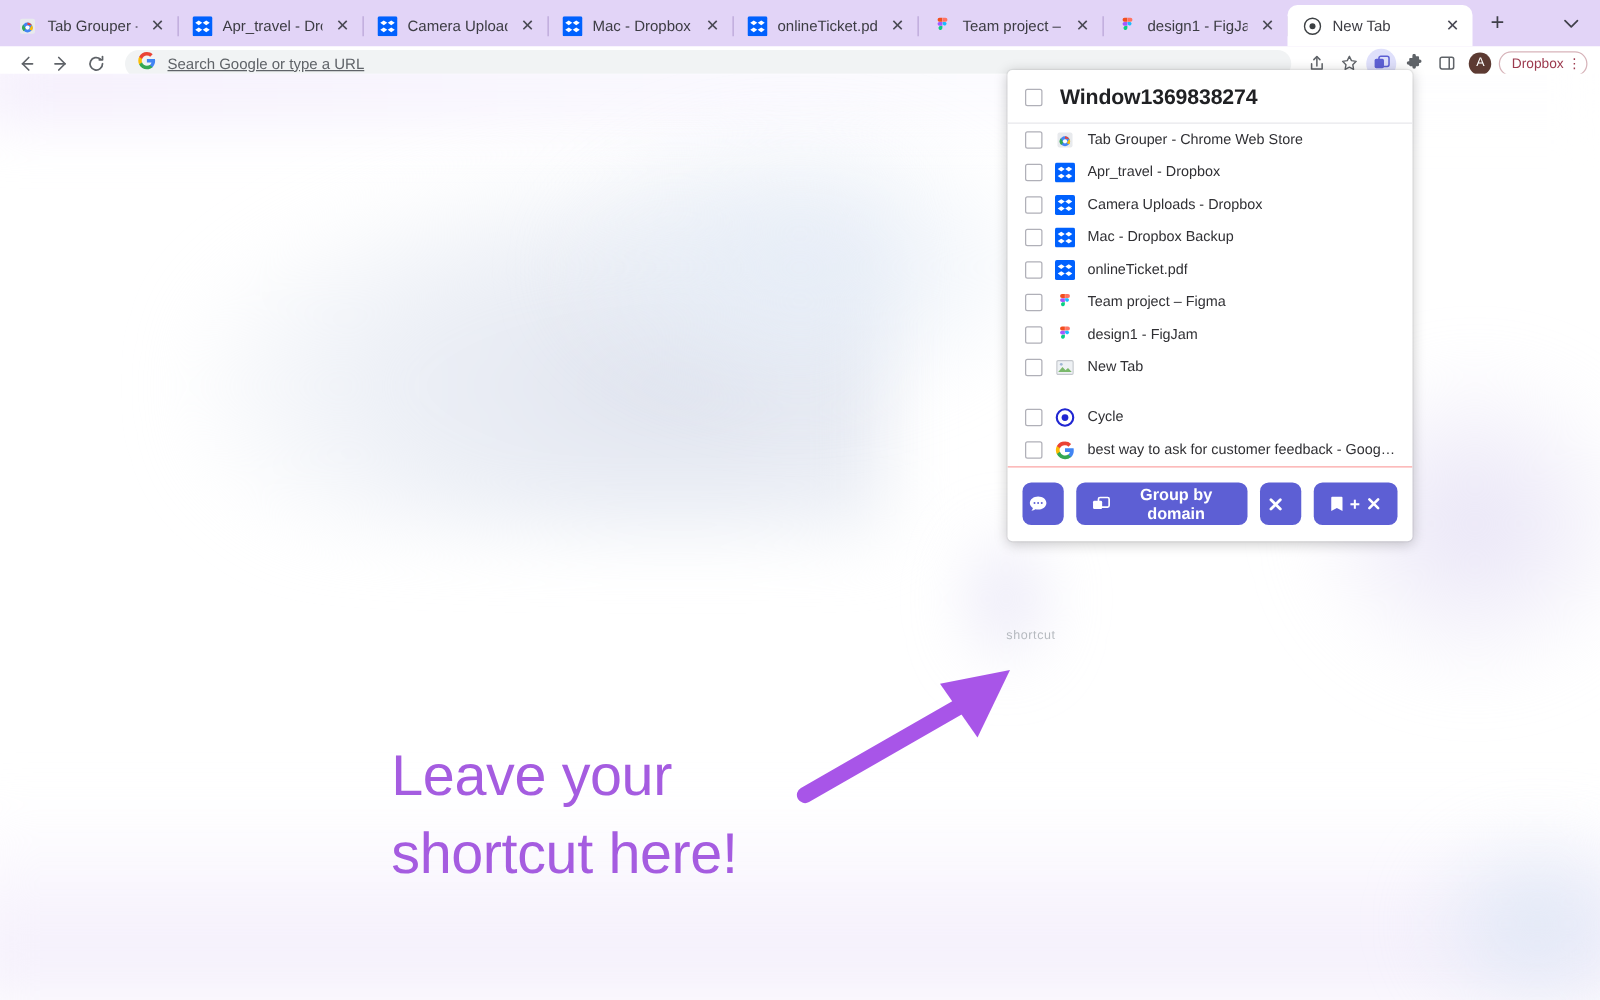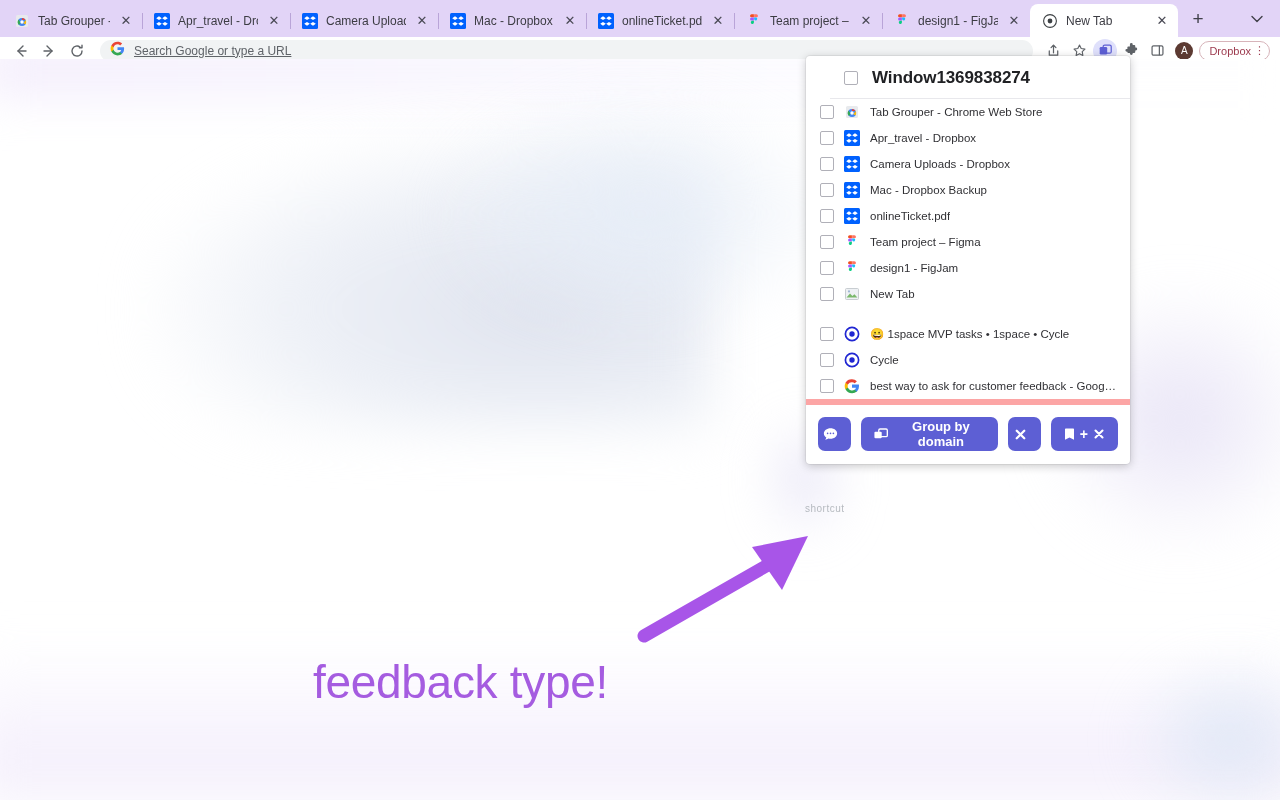"Window1369838274" .window-header { margin-left: 24px -> none }
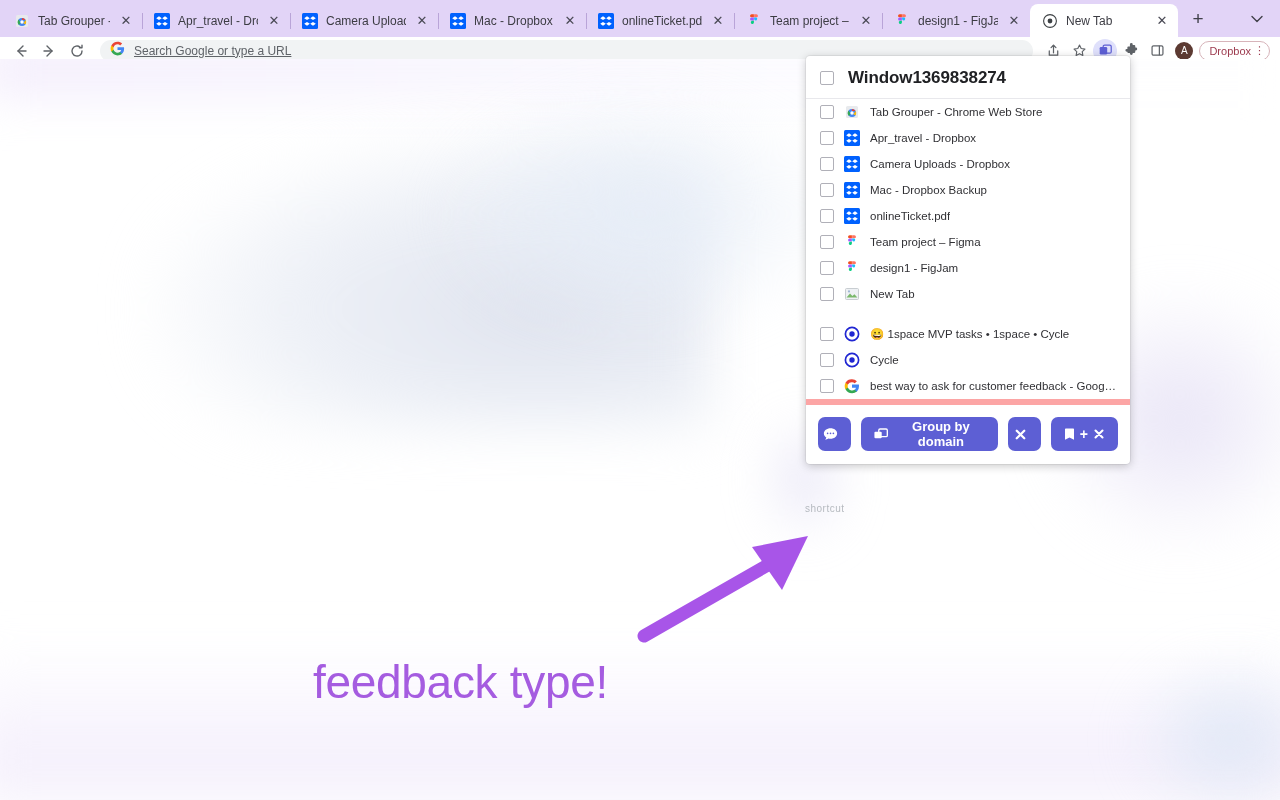"😀 1space MVP tasks •" div.tab-row { html: <div> <span></span> <span><svg> <circle></circle> <circle></circle> </svg></span> <span>😀 1space MVP tasks • 1space • Cycle</span> </div> -> none }
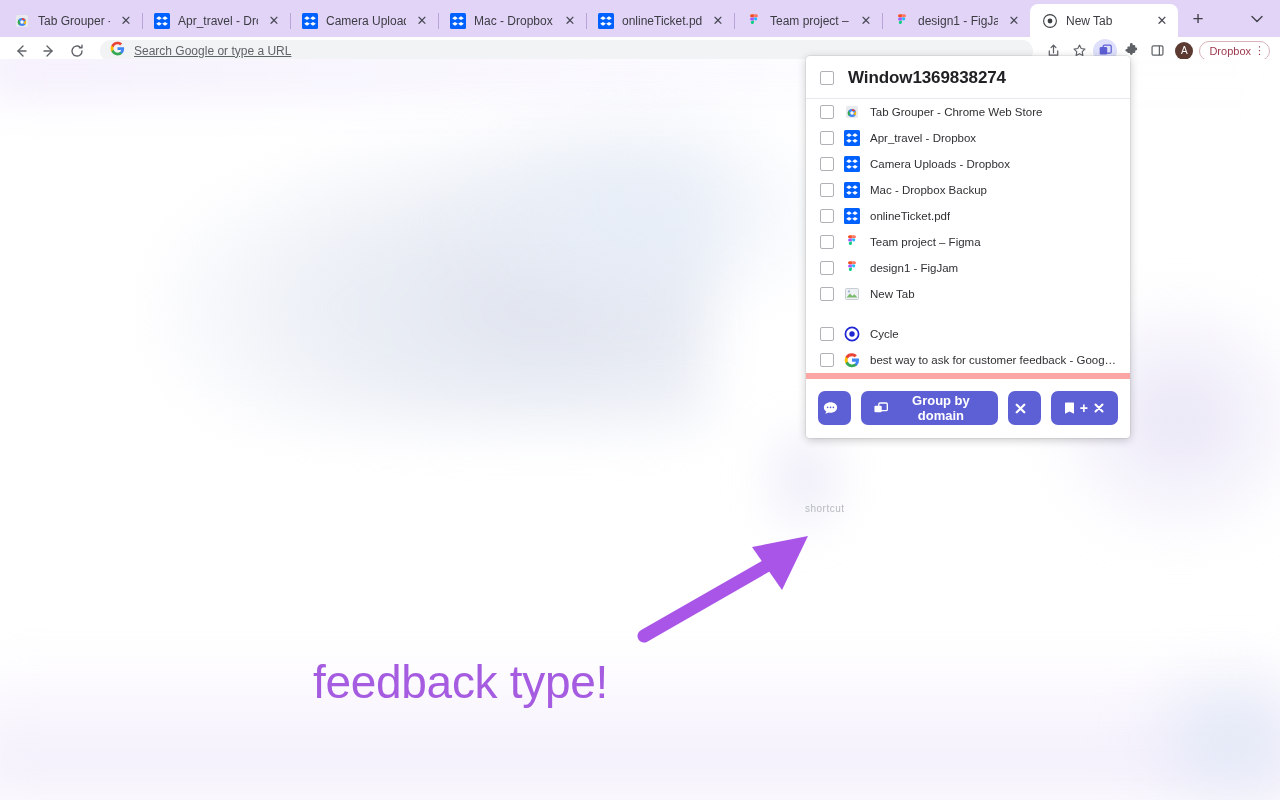"Group by domain" #popup-footer { border-top: 6px solid #fca5a5 -> 1px solid #fca5a5 }
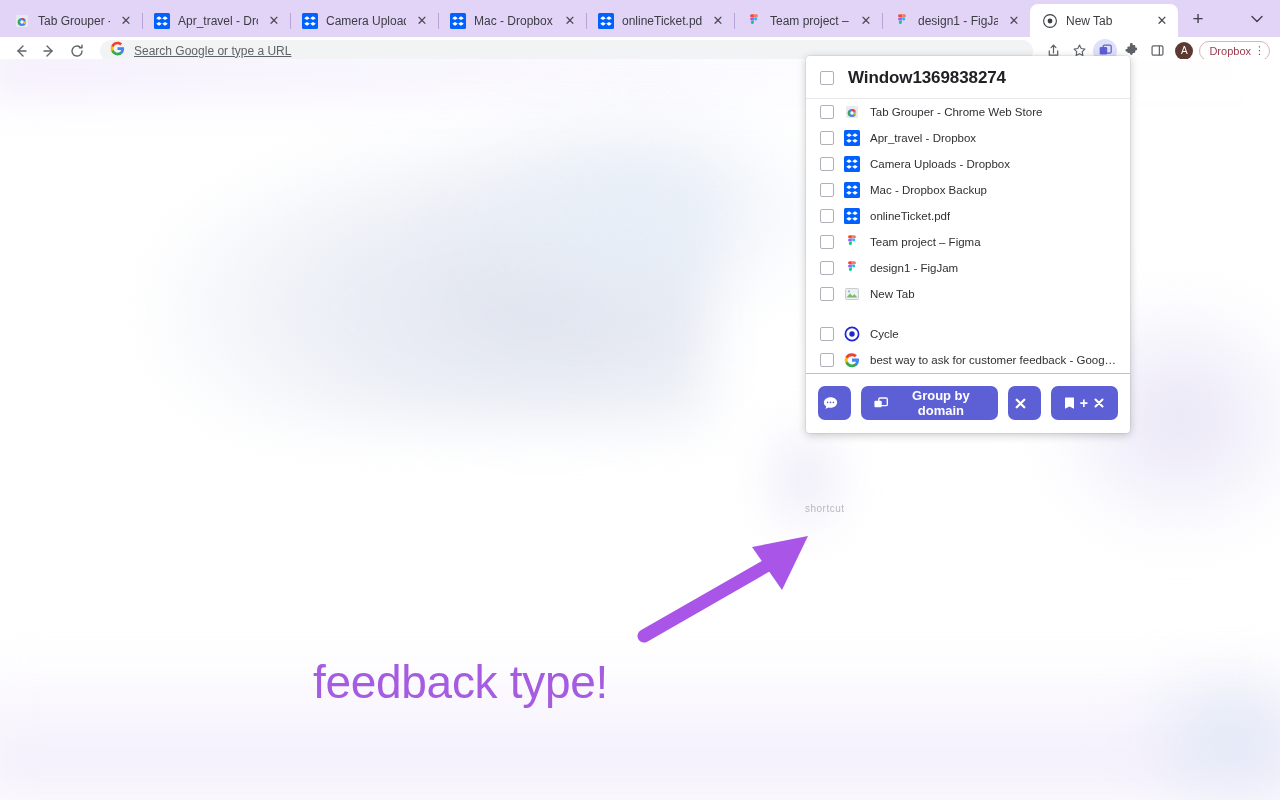"Leave your" span { html: none -> <span>Leave your</span> }
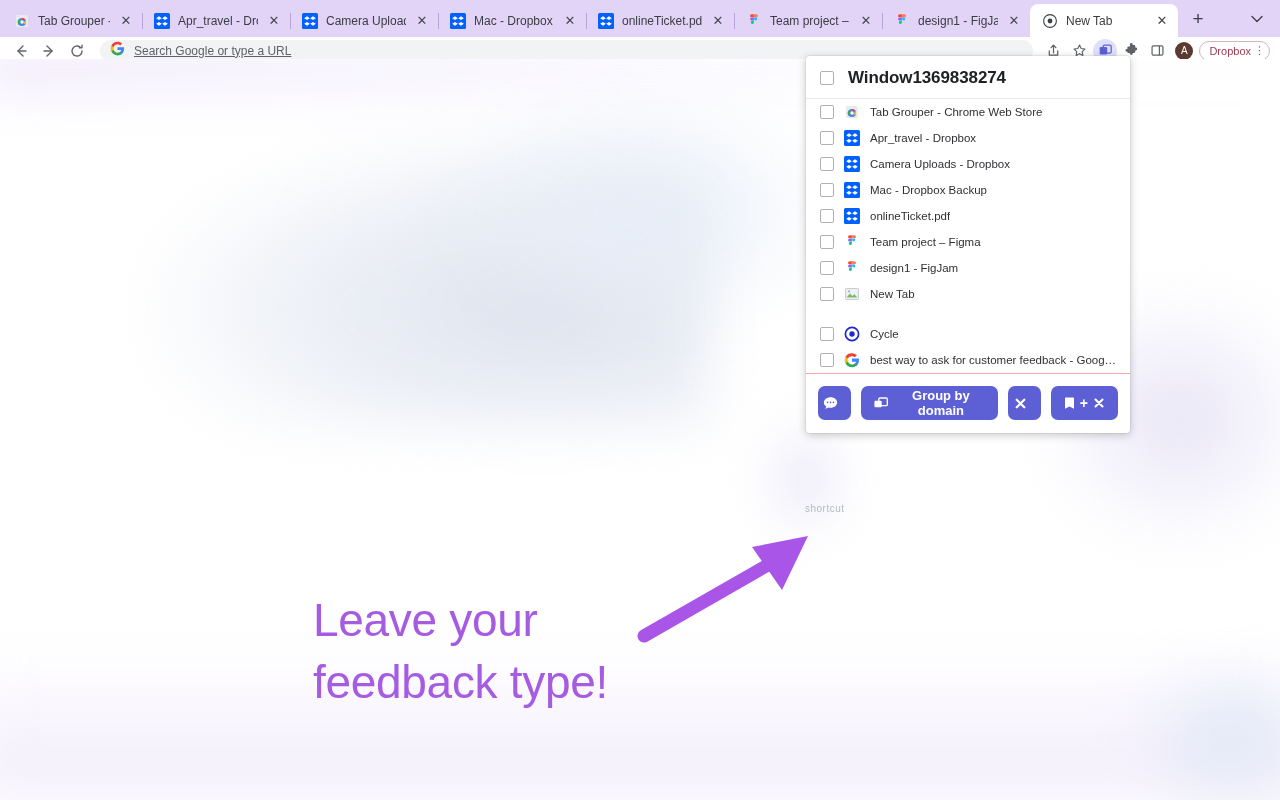"feedback type!" span { text: feedback type -> shortcut here }
